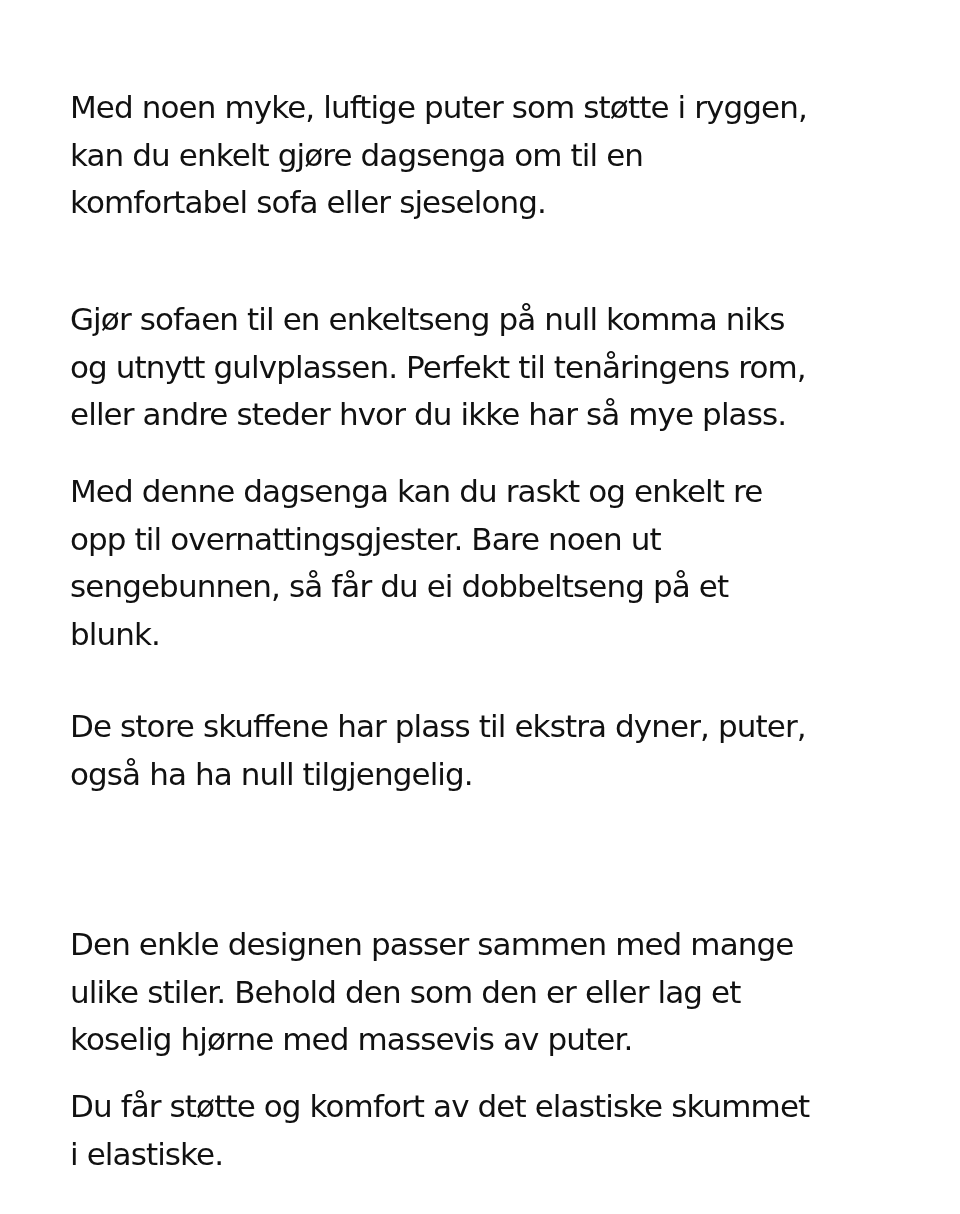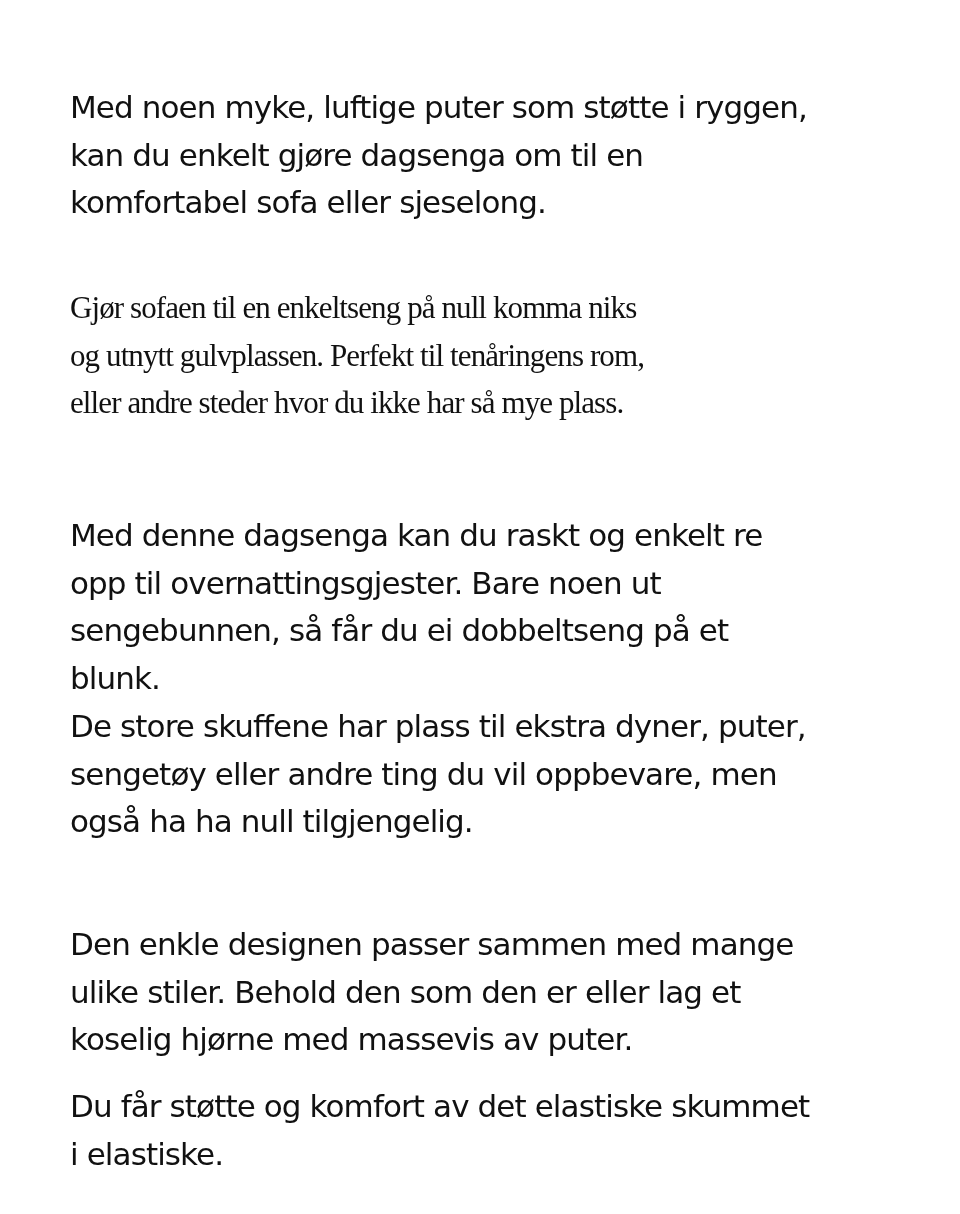"Gjør sofaen til en enkeltseng" .p1 { font-family: Liberation Serif, serif -> none; top: 244px -> 256px }
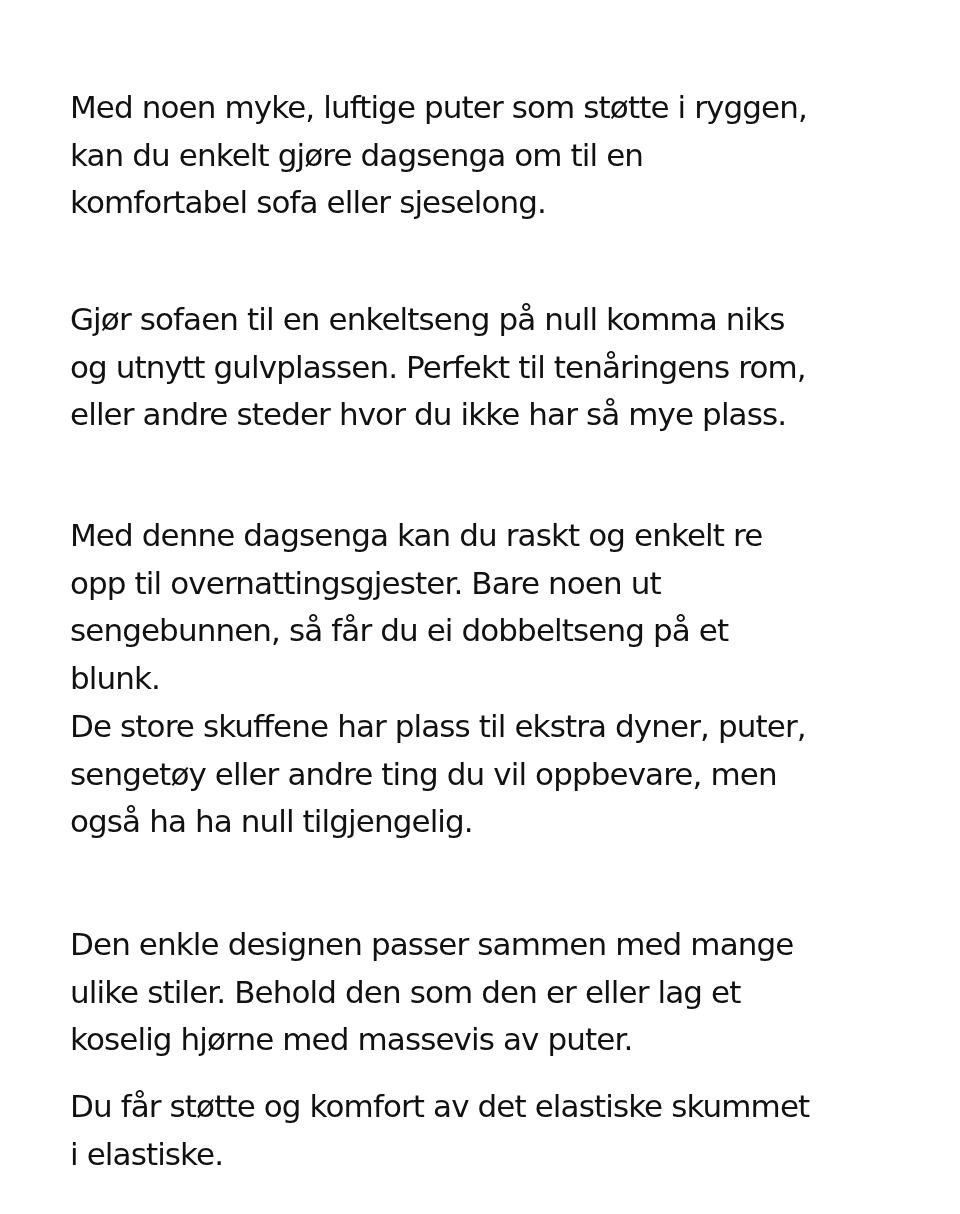"Med denne dagsenga kan du" .p2 { margin-top: 44px -> none }
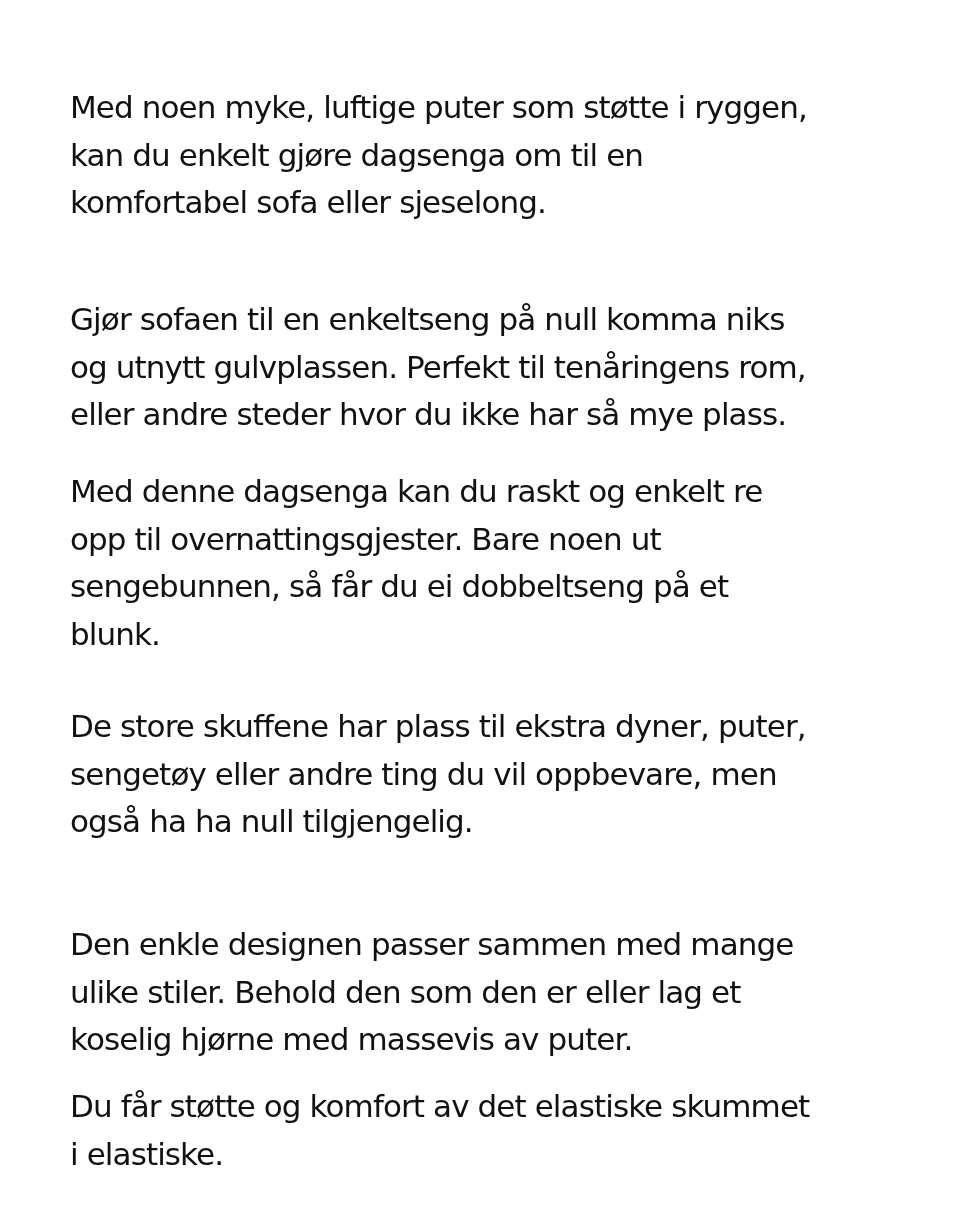"sengetøy eller andre ting du" span.line { html: <span>sengetøy eller andre ting du vil oppbevare, men</span> -> none }
